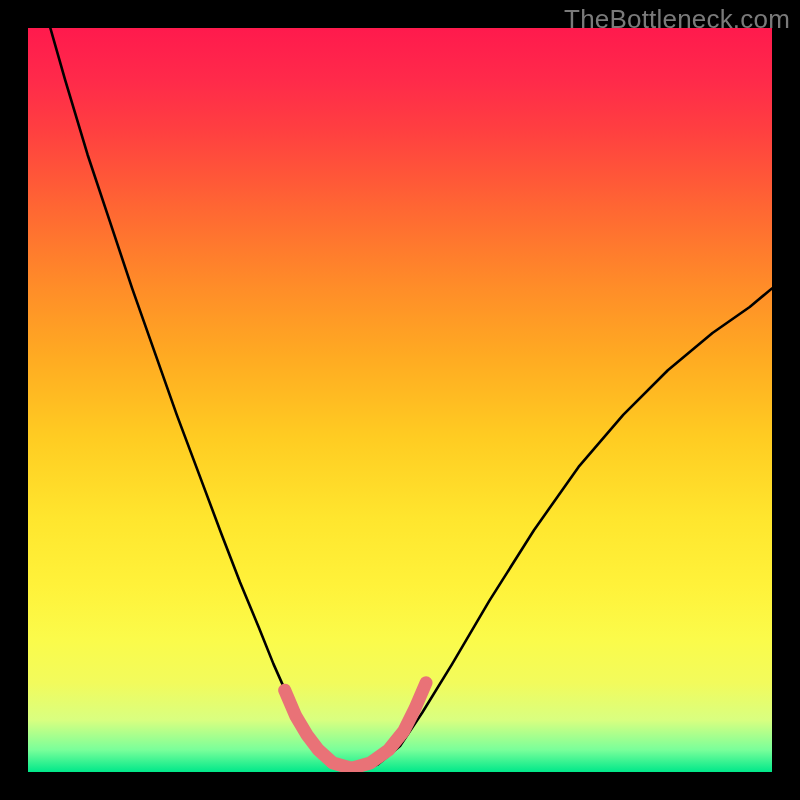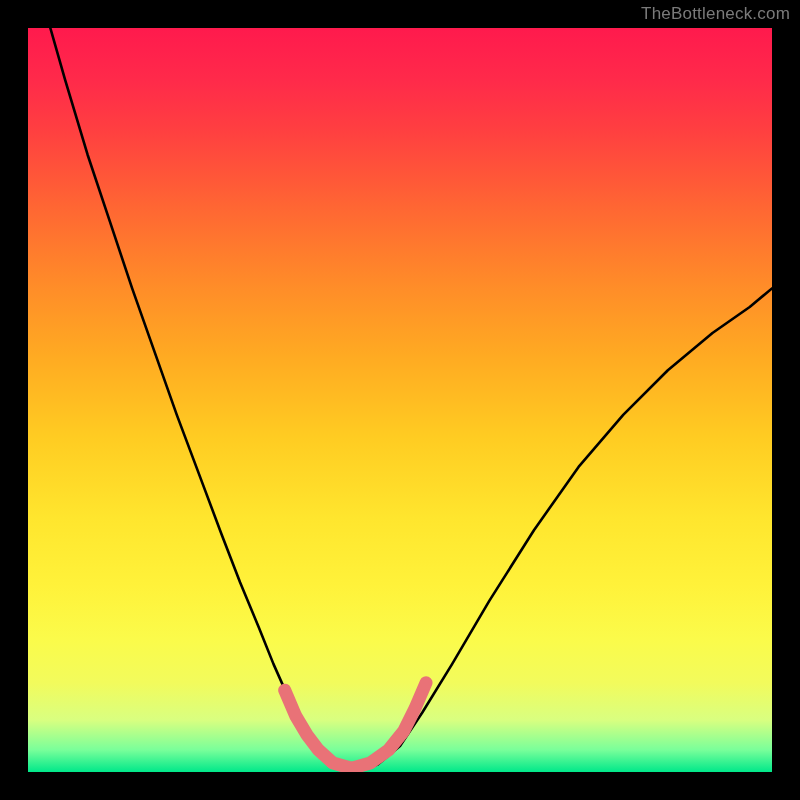"TheBottleneck.com" .watermark { font-size: 17px -> 26px }
